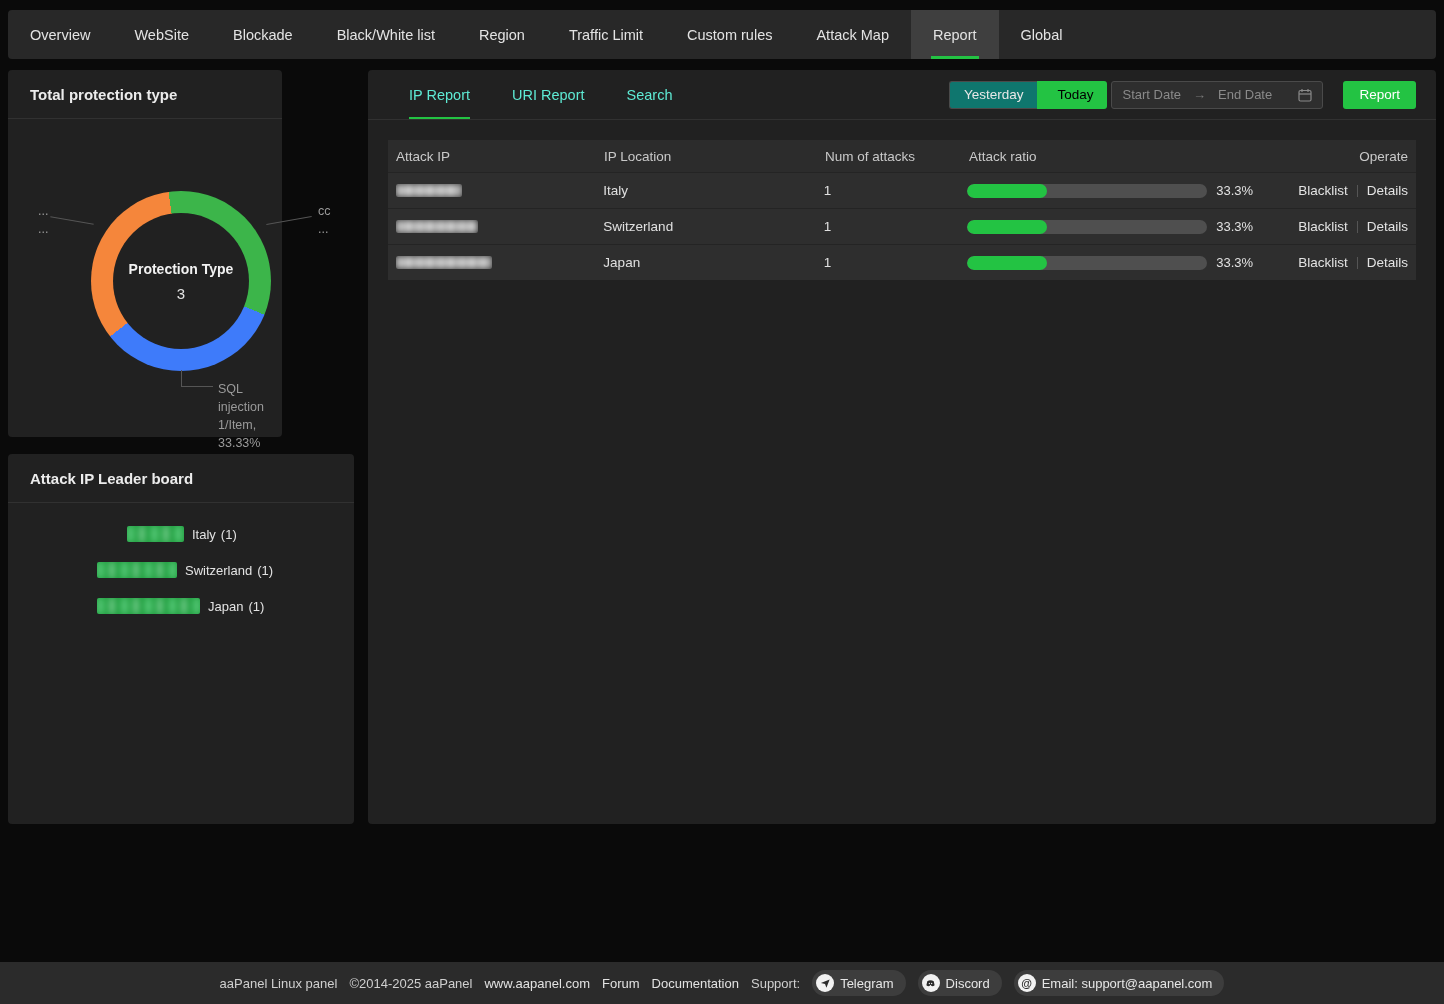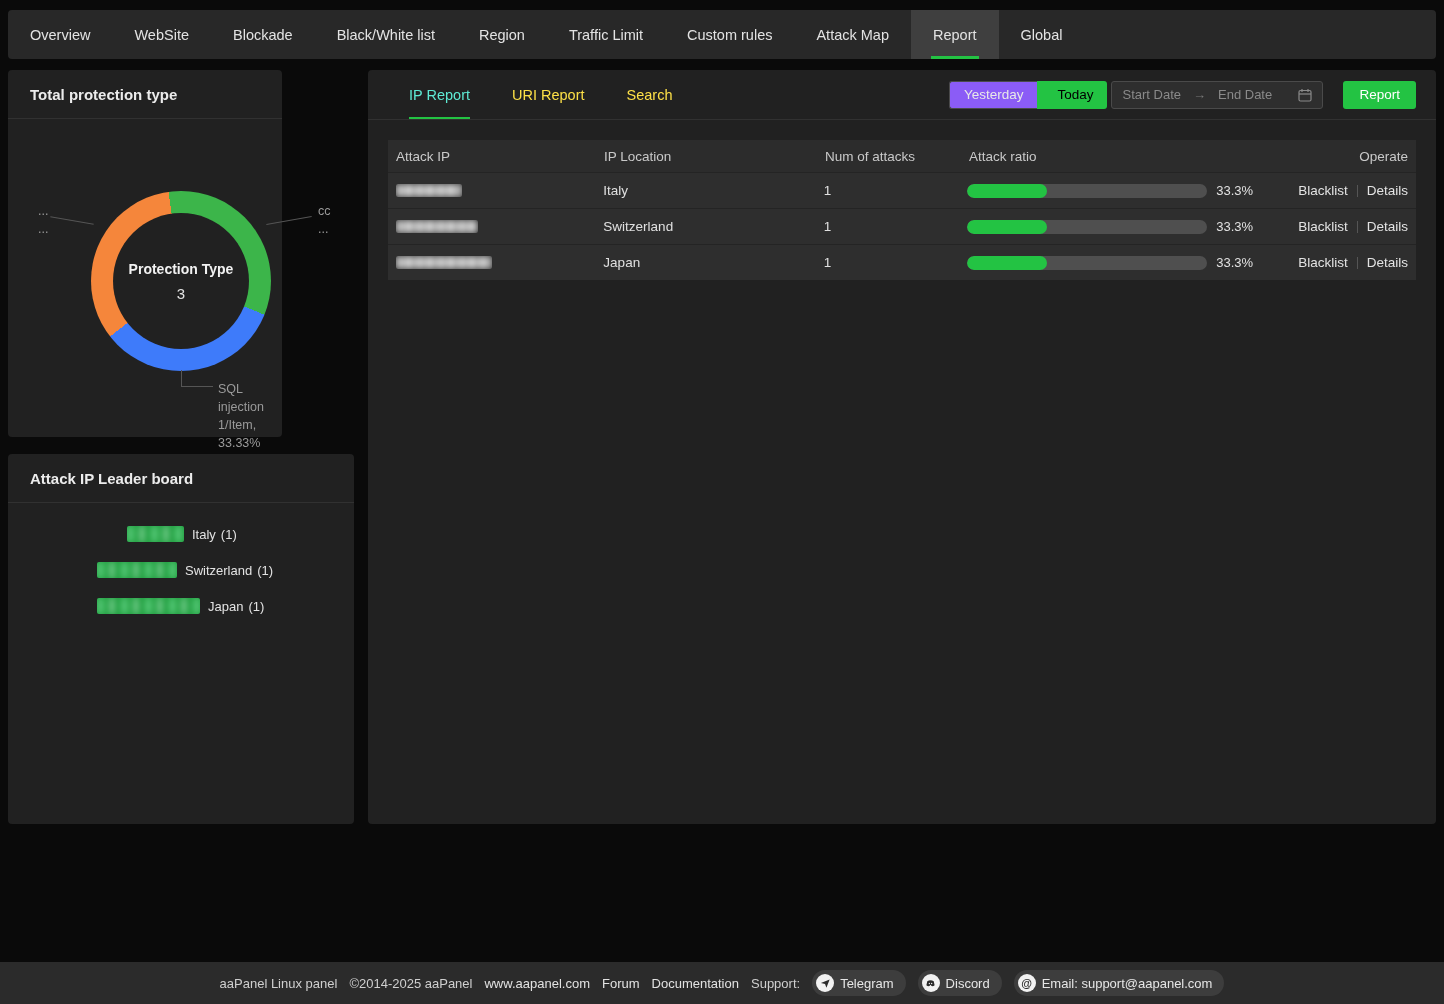"URI Report" .rtab { color: #fde047 -> #5eead4 }
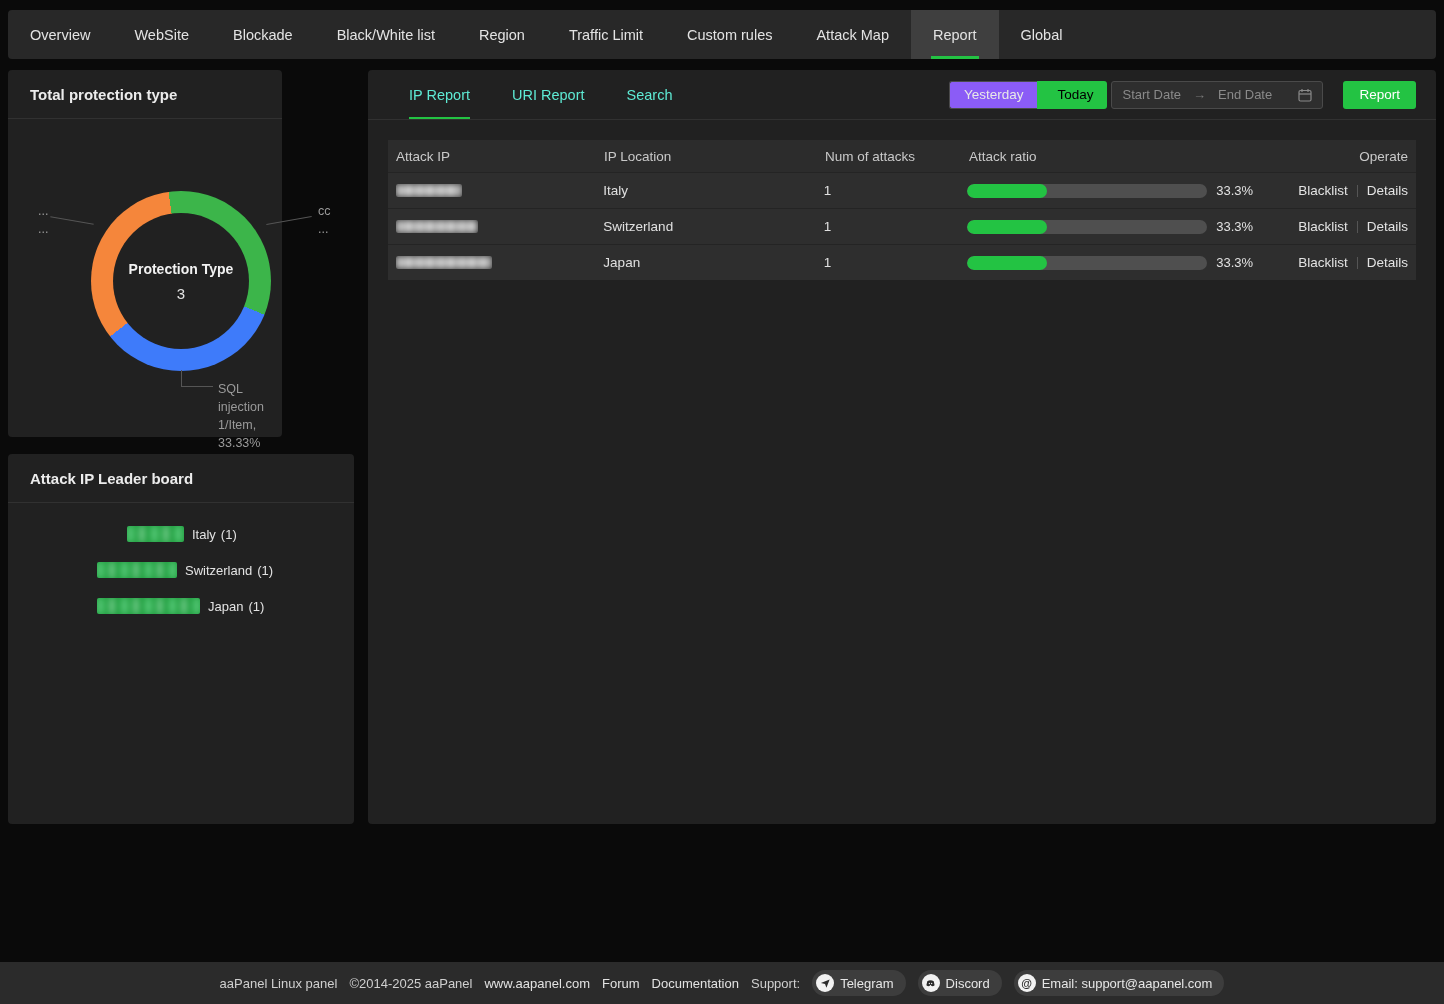"Yesterday" .btn-yesterday { background: #8b5cf6 -> #0f766e }
